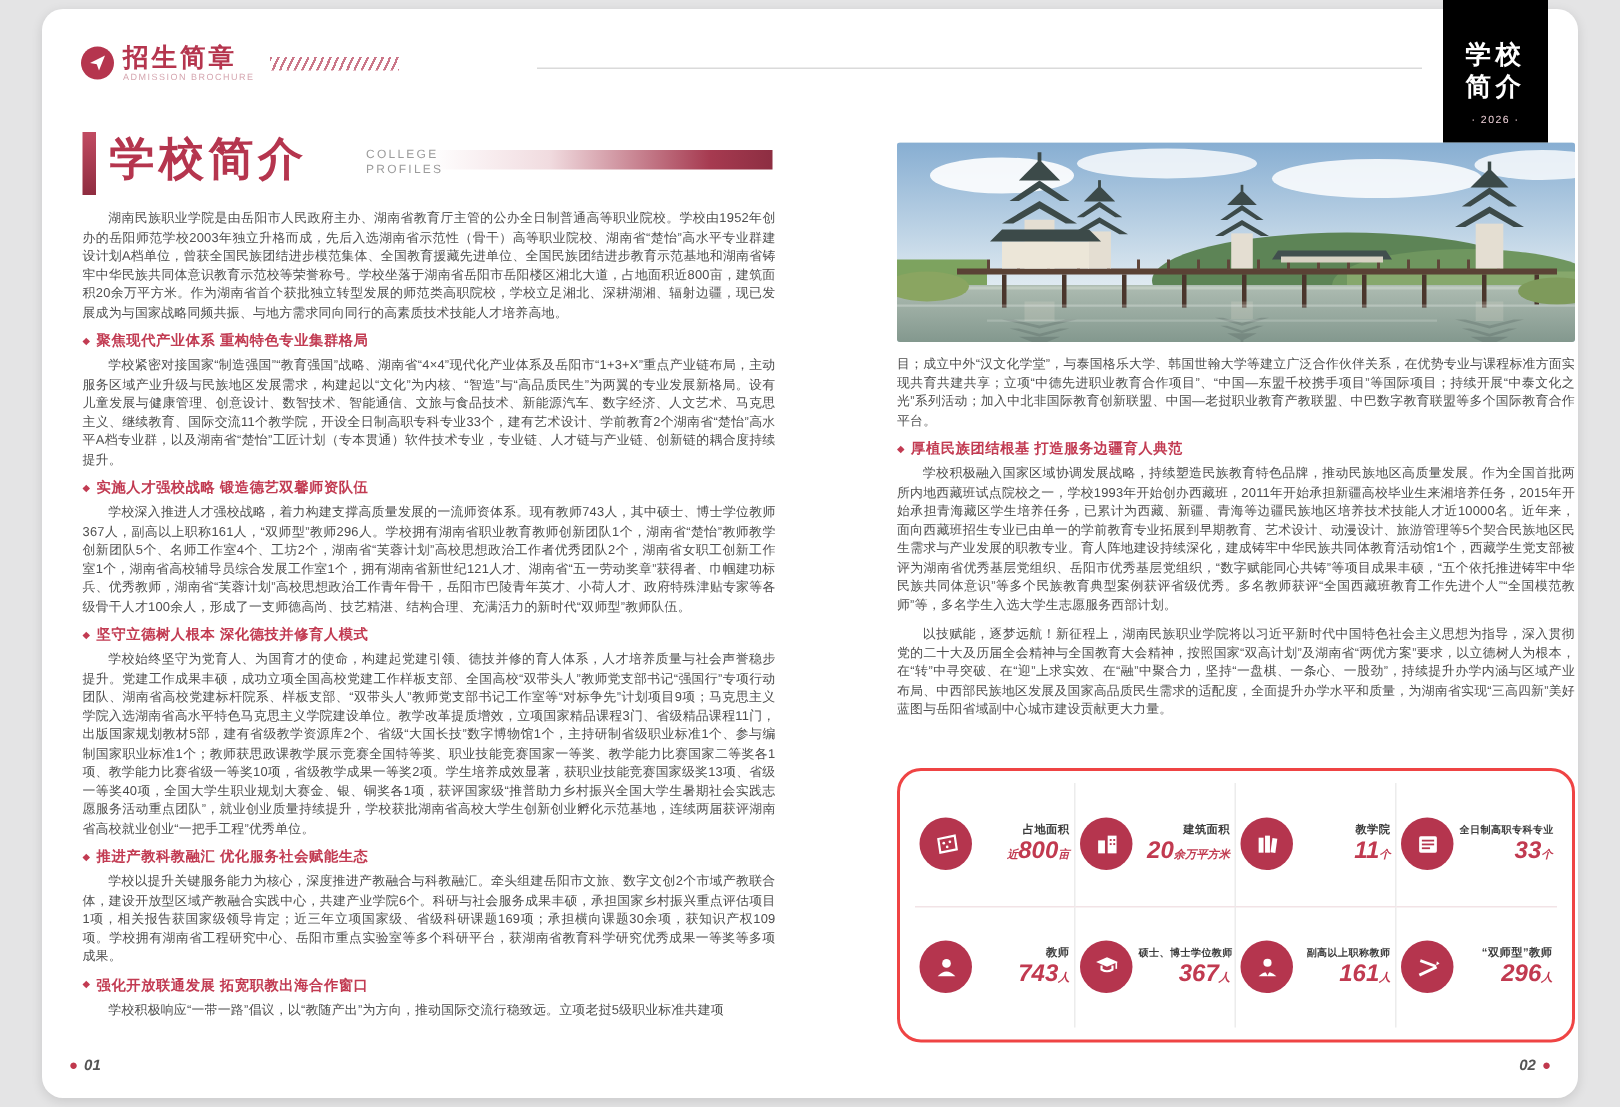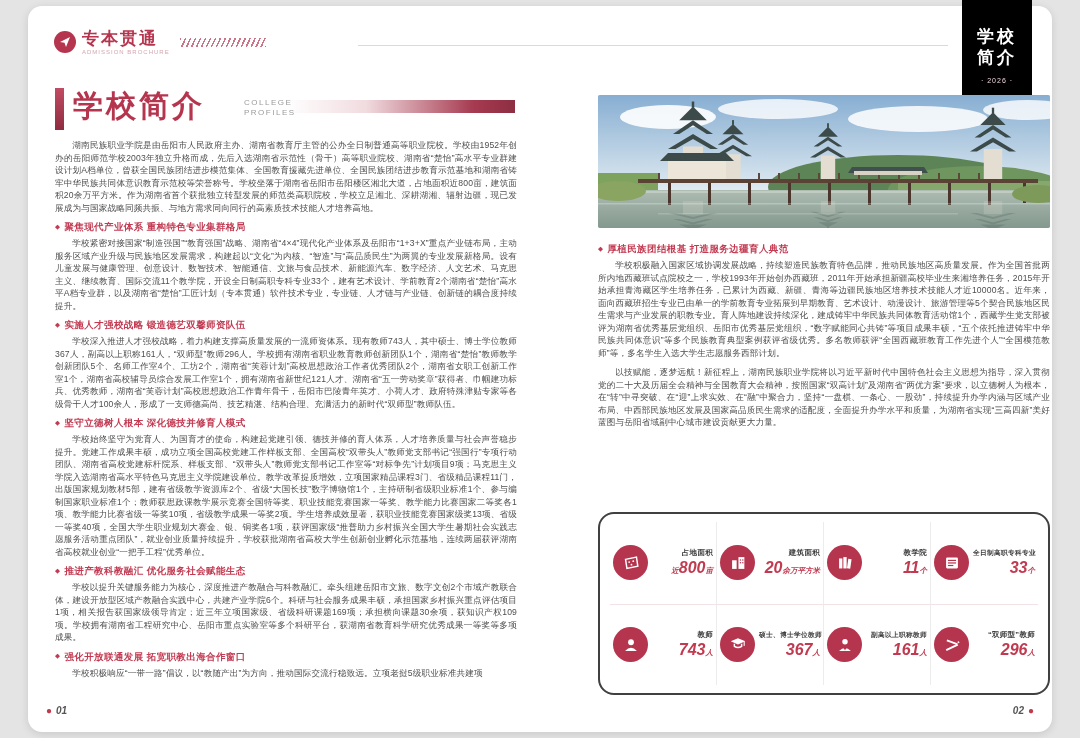"专本贯通" div.logo-title { text: 专本贯通 -> 招生简章 }
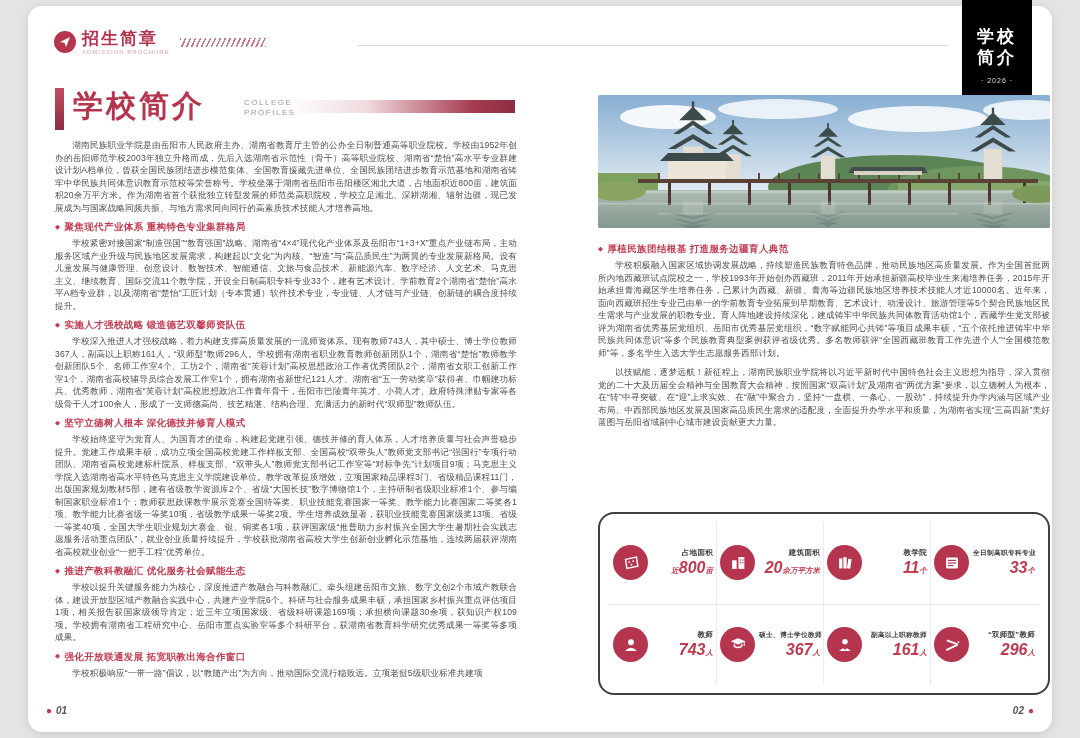"目；成立中外“汉文化学堂”，与泰国格乐大学、韩国世翰大学等建立广泛合作伙伴关系，" p.body { html: none -> <p>目；成立中外“汉文化学堂”，与泰国格乐大学、韩国世翰大学等建立广泛合作伙伴关系，在优势专业与课程标准方面实现共育共建共享；立项“中德先进职业教育合作项目”、“中国—东盟千校携手项目”等国际项目；持续开展“中泰文化之光”系列活动；加入中北非国际教育创新联盟、中国—老挝职业教育产教联盟、中巴数字教育联盟等多个国际教育合作平台。</p> }
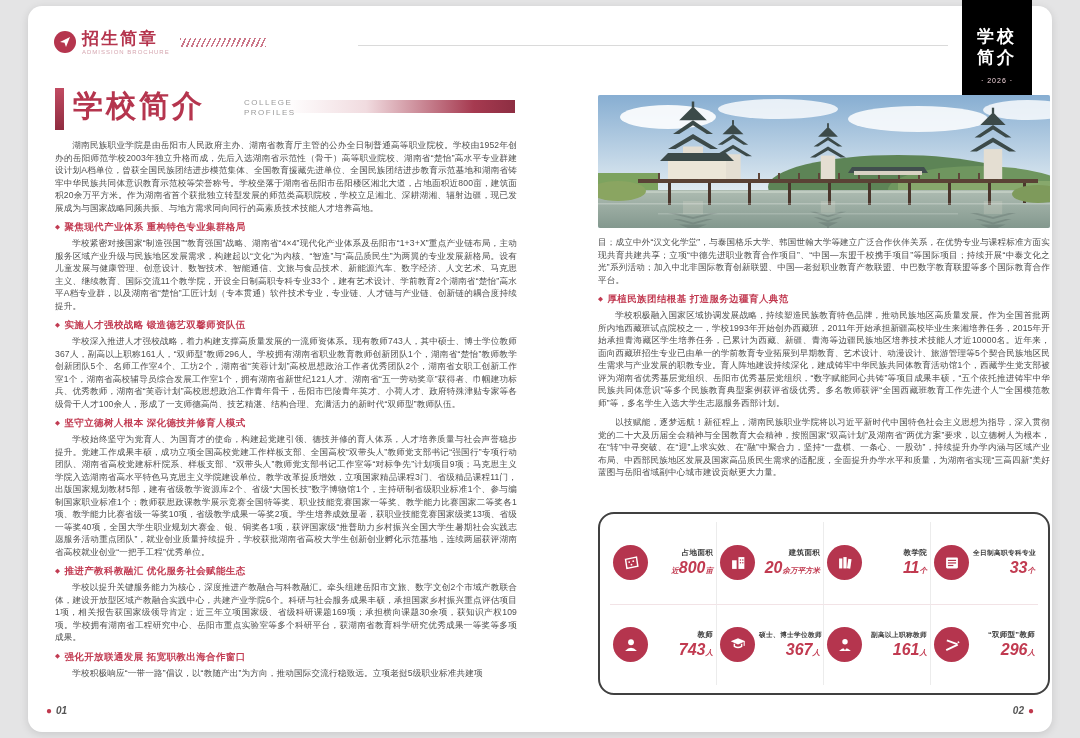"占地面积" .stats { border: 2px solid #404040 -> 2px solid #ef4444 }
